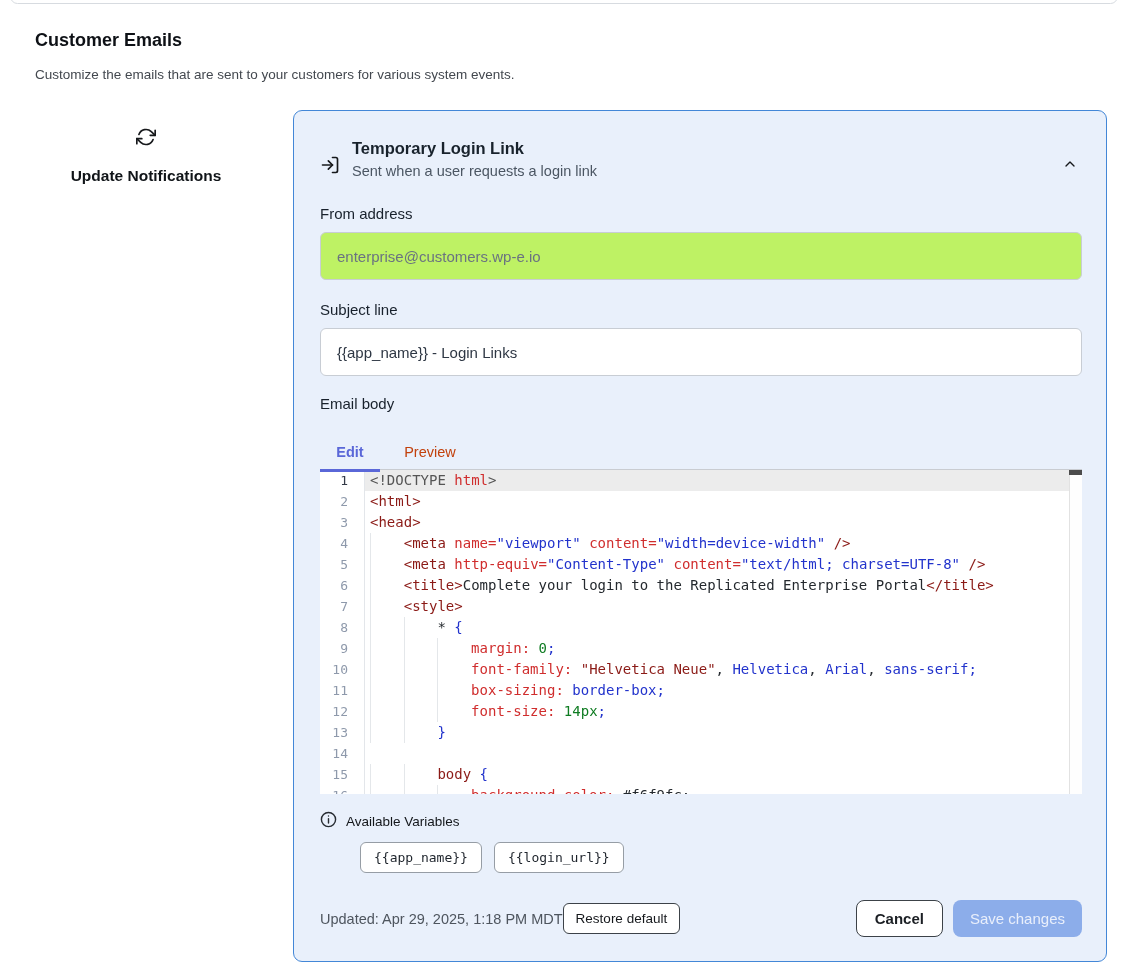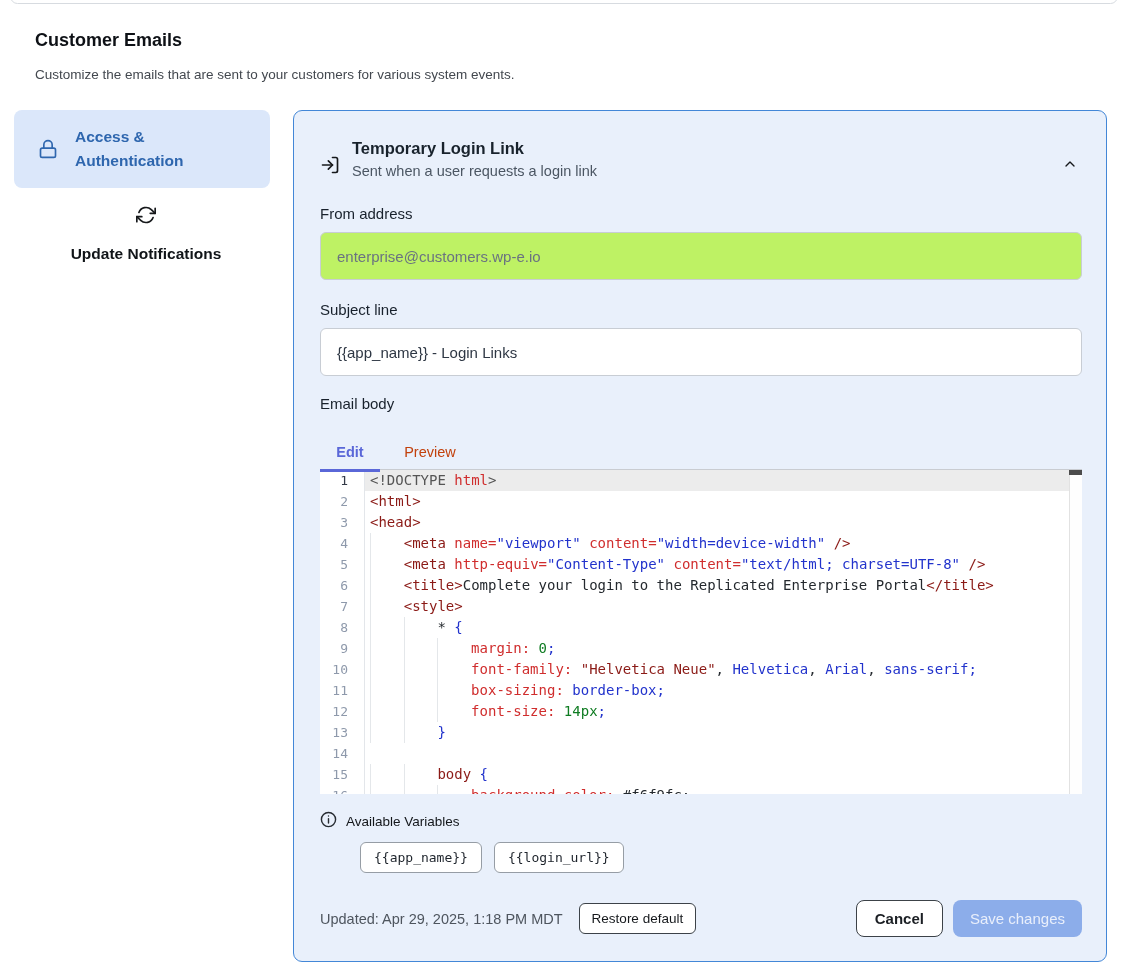"Access & Authentication" div.side-item { html: <div> <span> <svg> <rect></rect> <path></path> </svg> </span> <span>Access &amp; Authentication</span> </div> -> none }
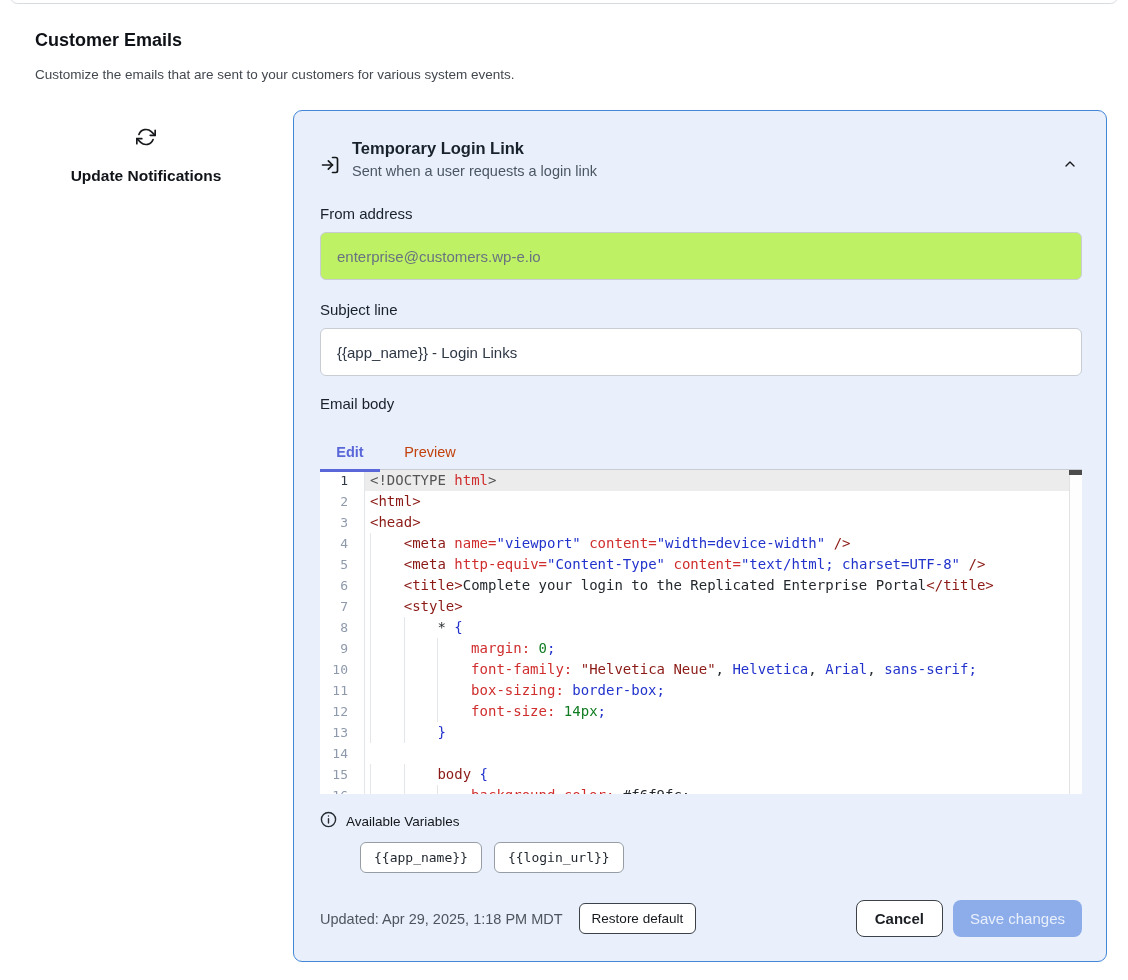"Restore default" .btn-restore { margin-left: 16px -> none }
